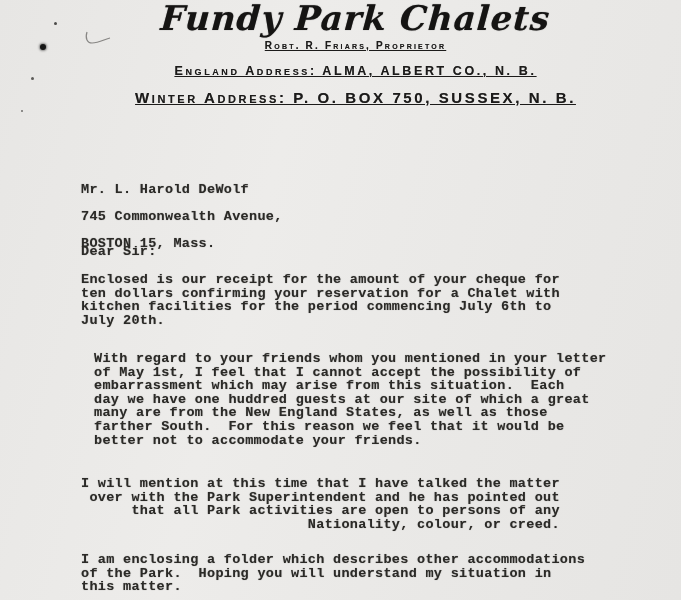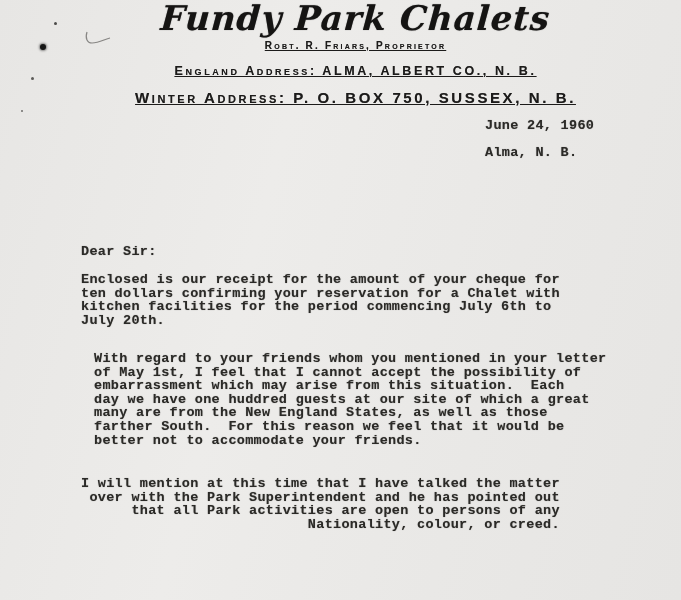"June 24, 1960" div.tw { html: <div><span>June 24, 1960</span><br> <span>Alma, N. B.</span></div> -> none }
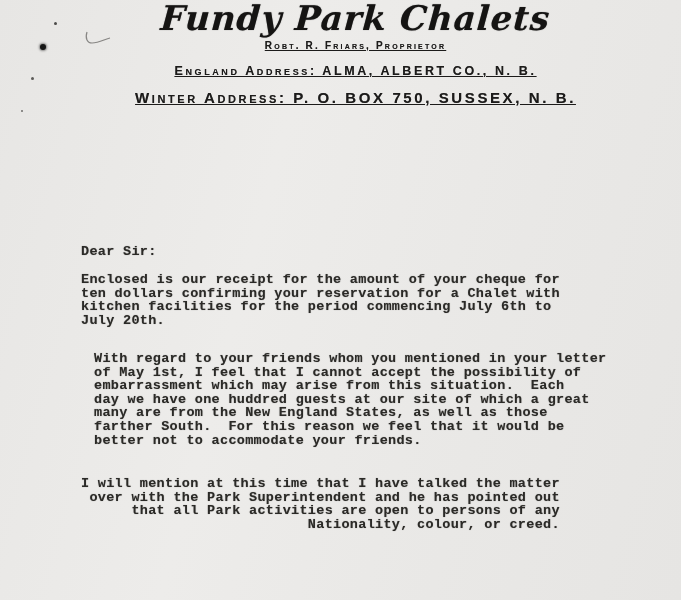"Mr. L. Harold DeWolf" div.tw { html: none -> <div><span>Mr. L. Harold DeWolf</span><br> <span>745 Commonwealth Avenue,</span><br> <span>BOSTON 15, Mass.</span></div> }
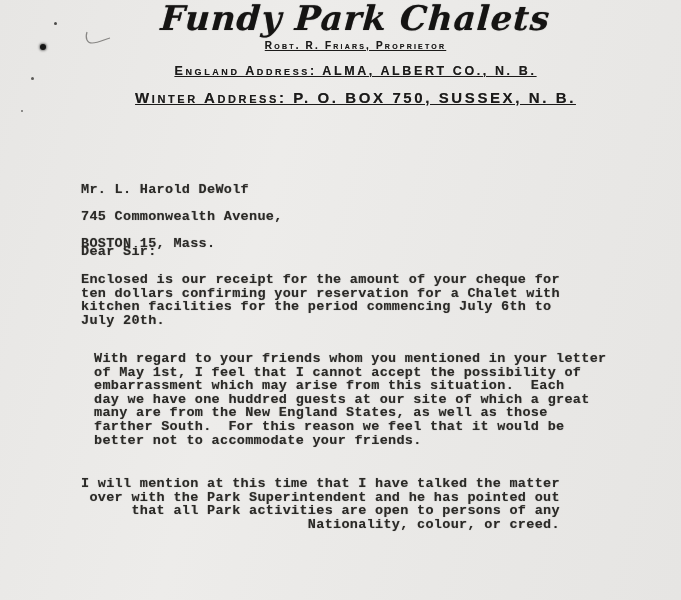"I am enclosing a folder" div.tw { html: none -> <div>I am enclosing a folder which describes other accommodations of the Park. Hoping you will understand my situation in this matter.</div> }
